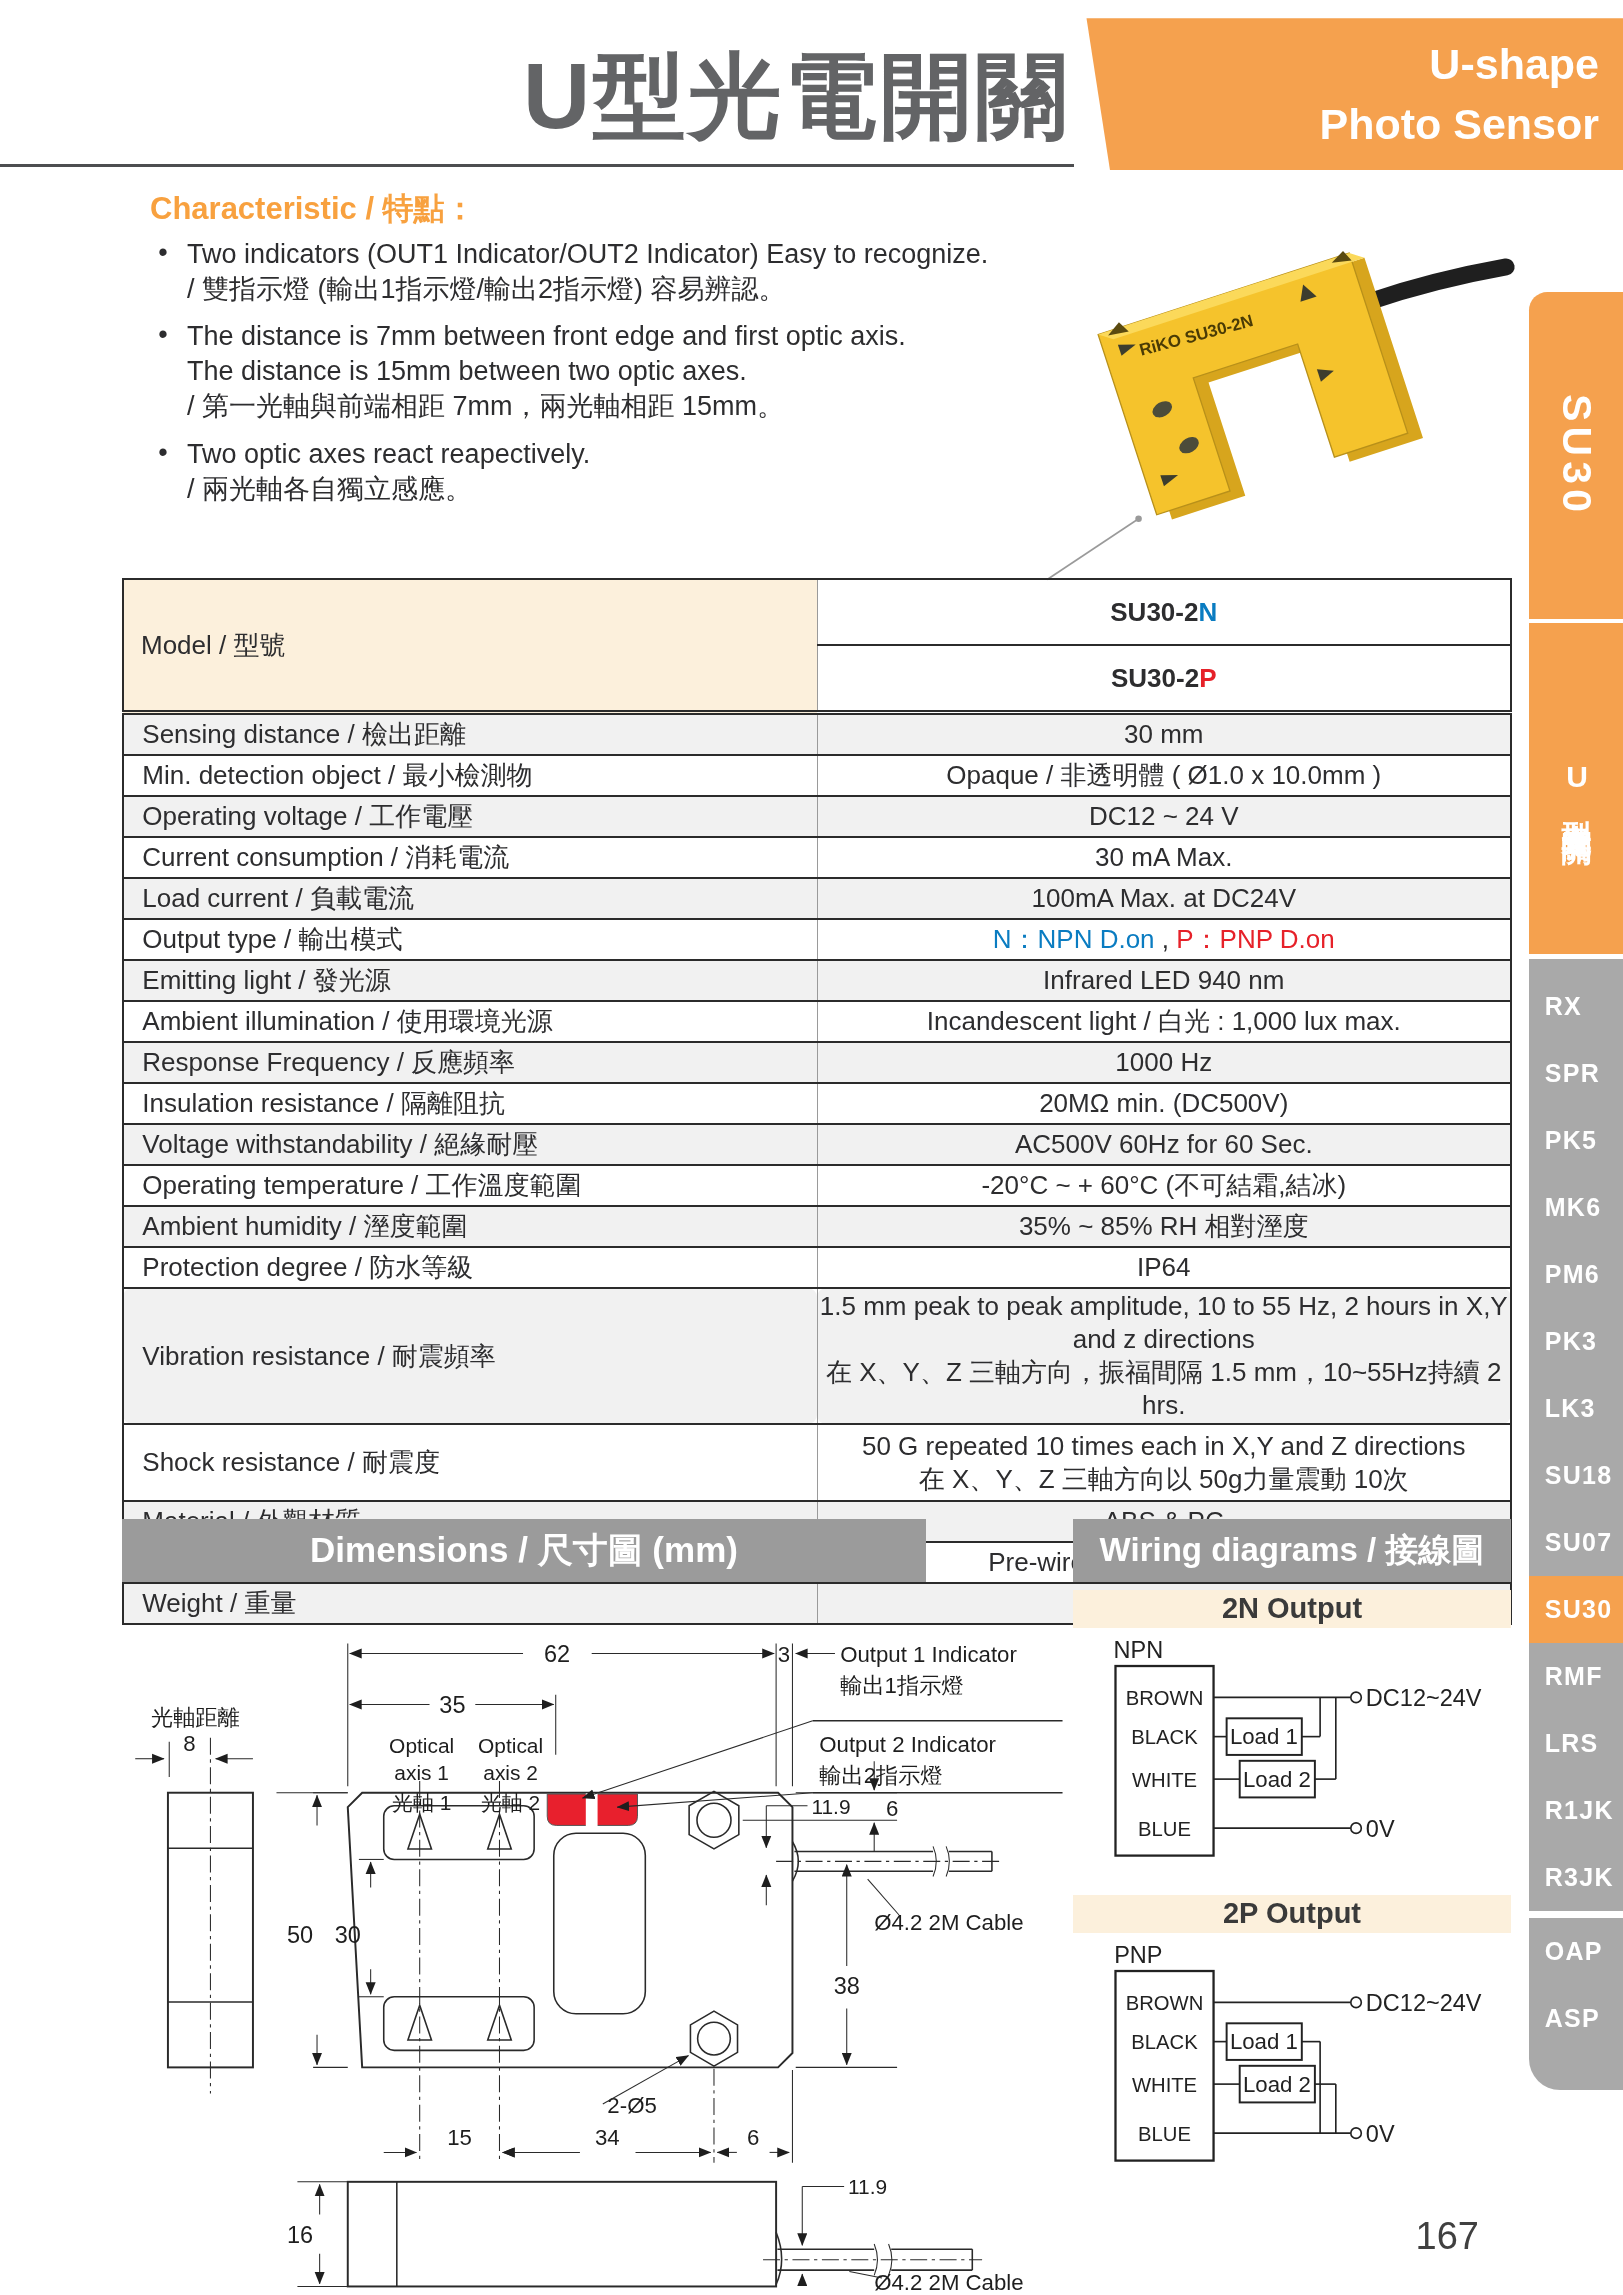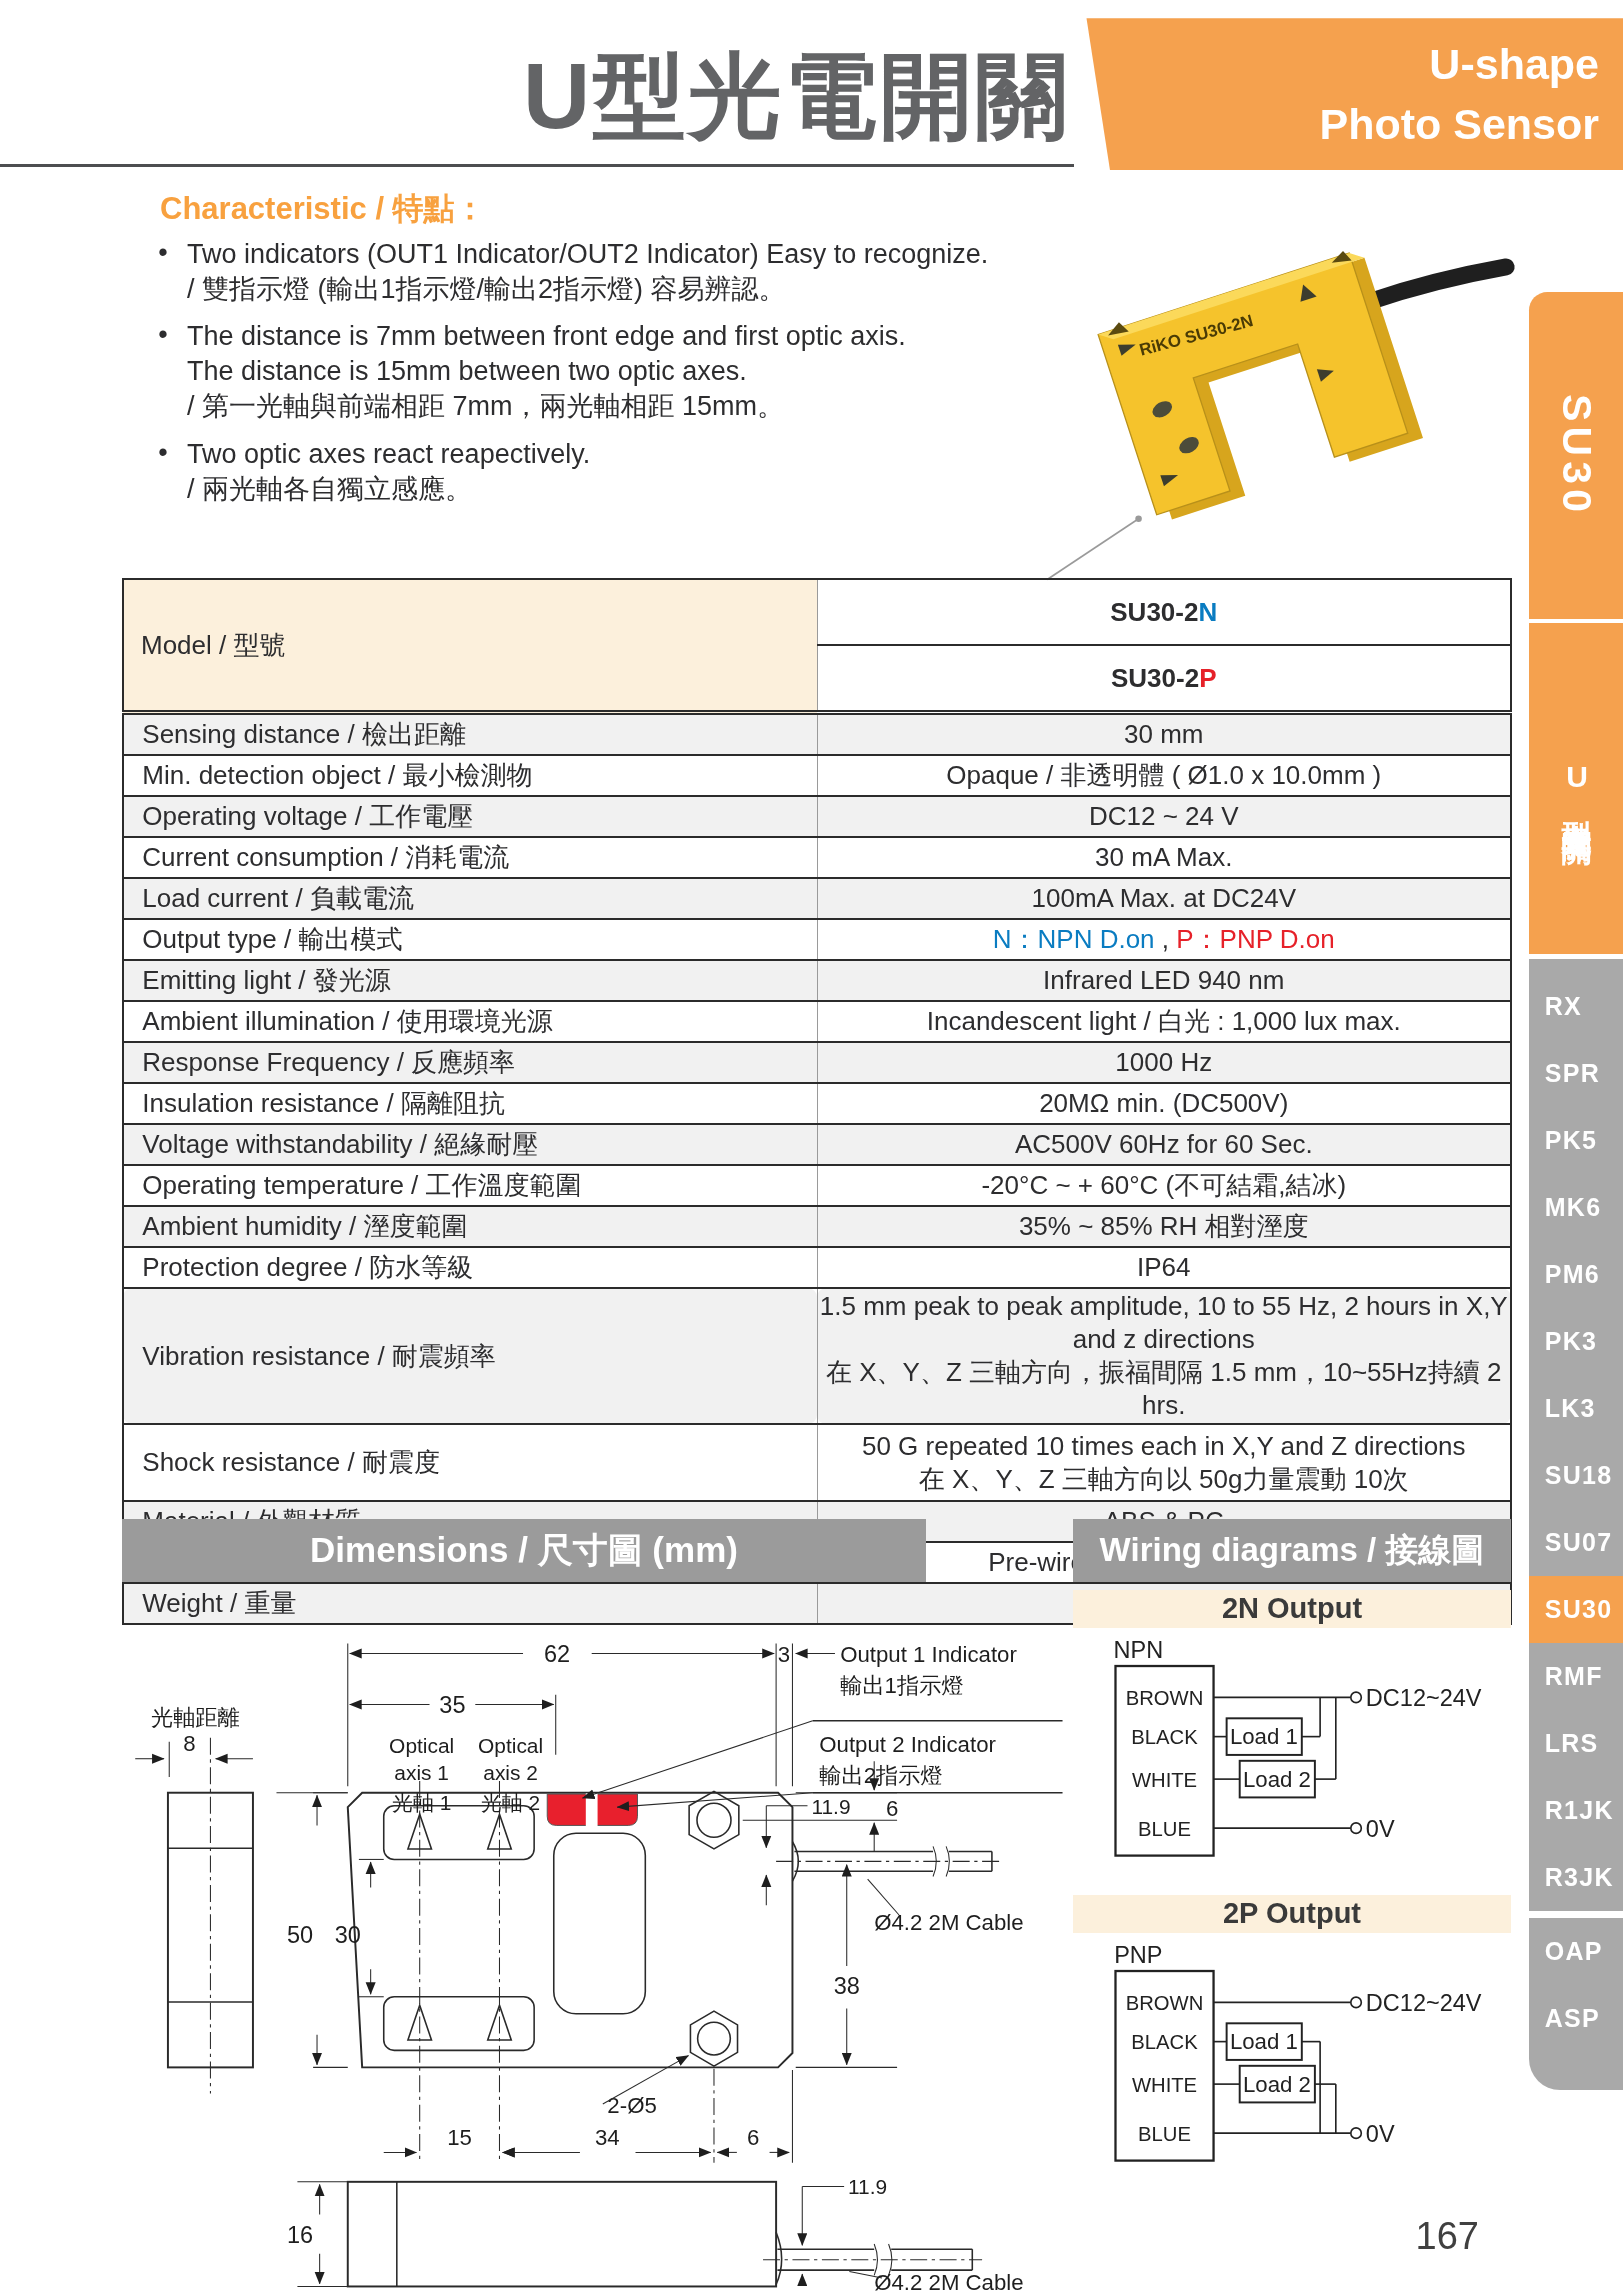"Characteristic / 特點：" .char-heading { left: 160px -> 150px }
